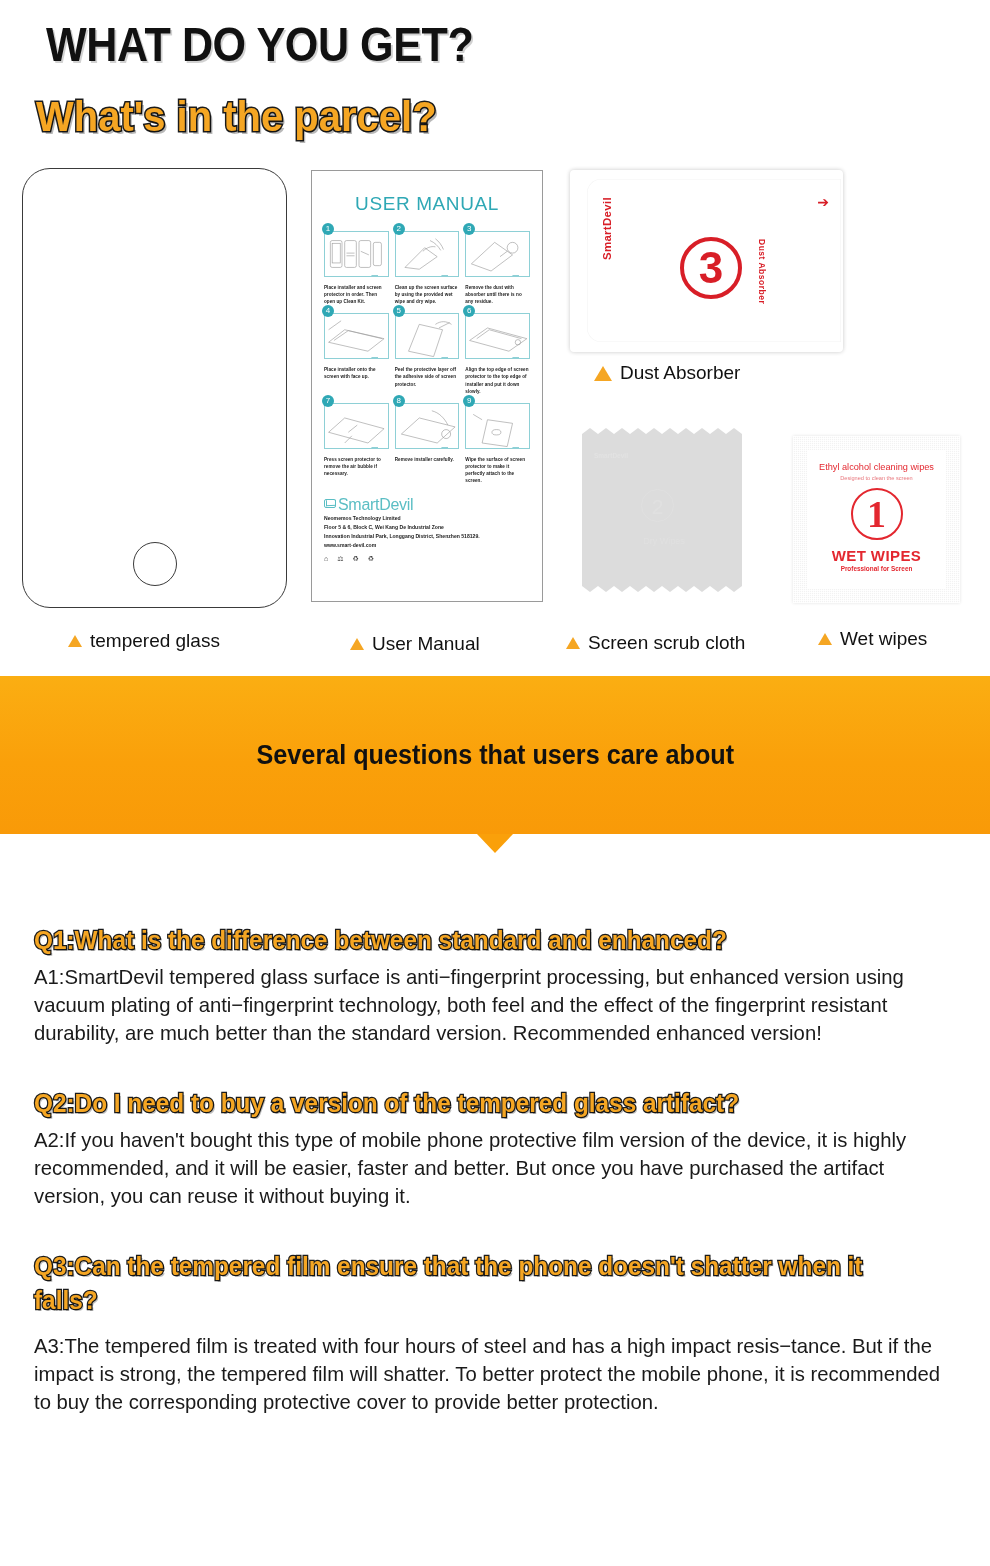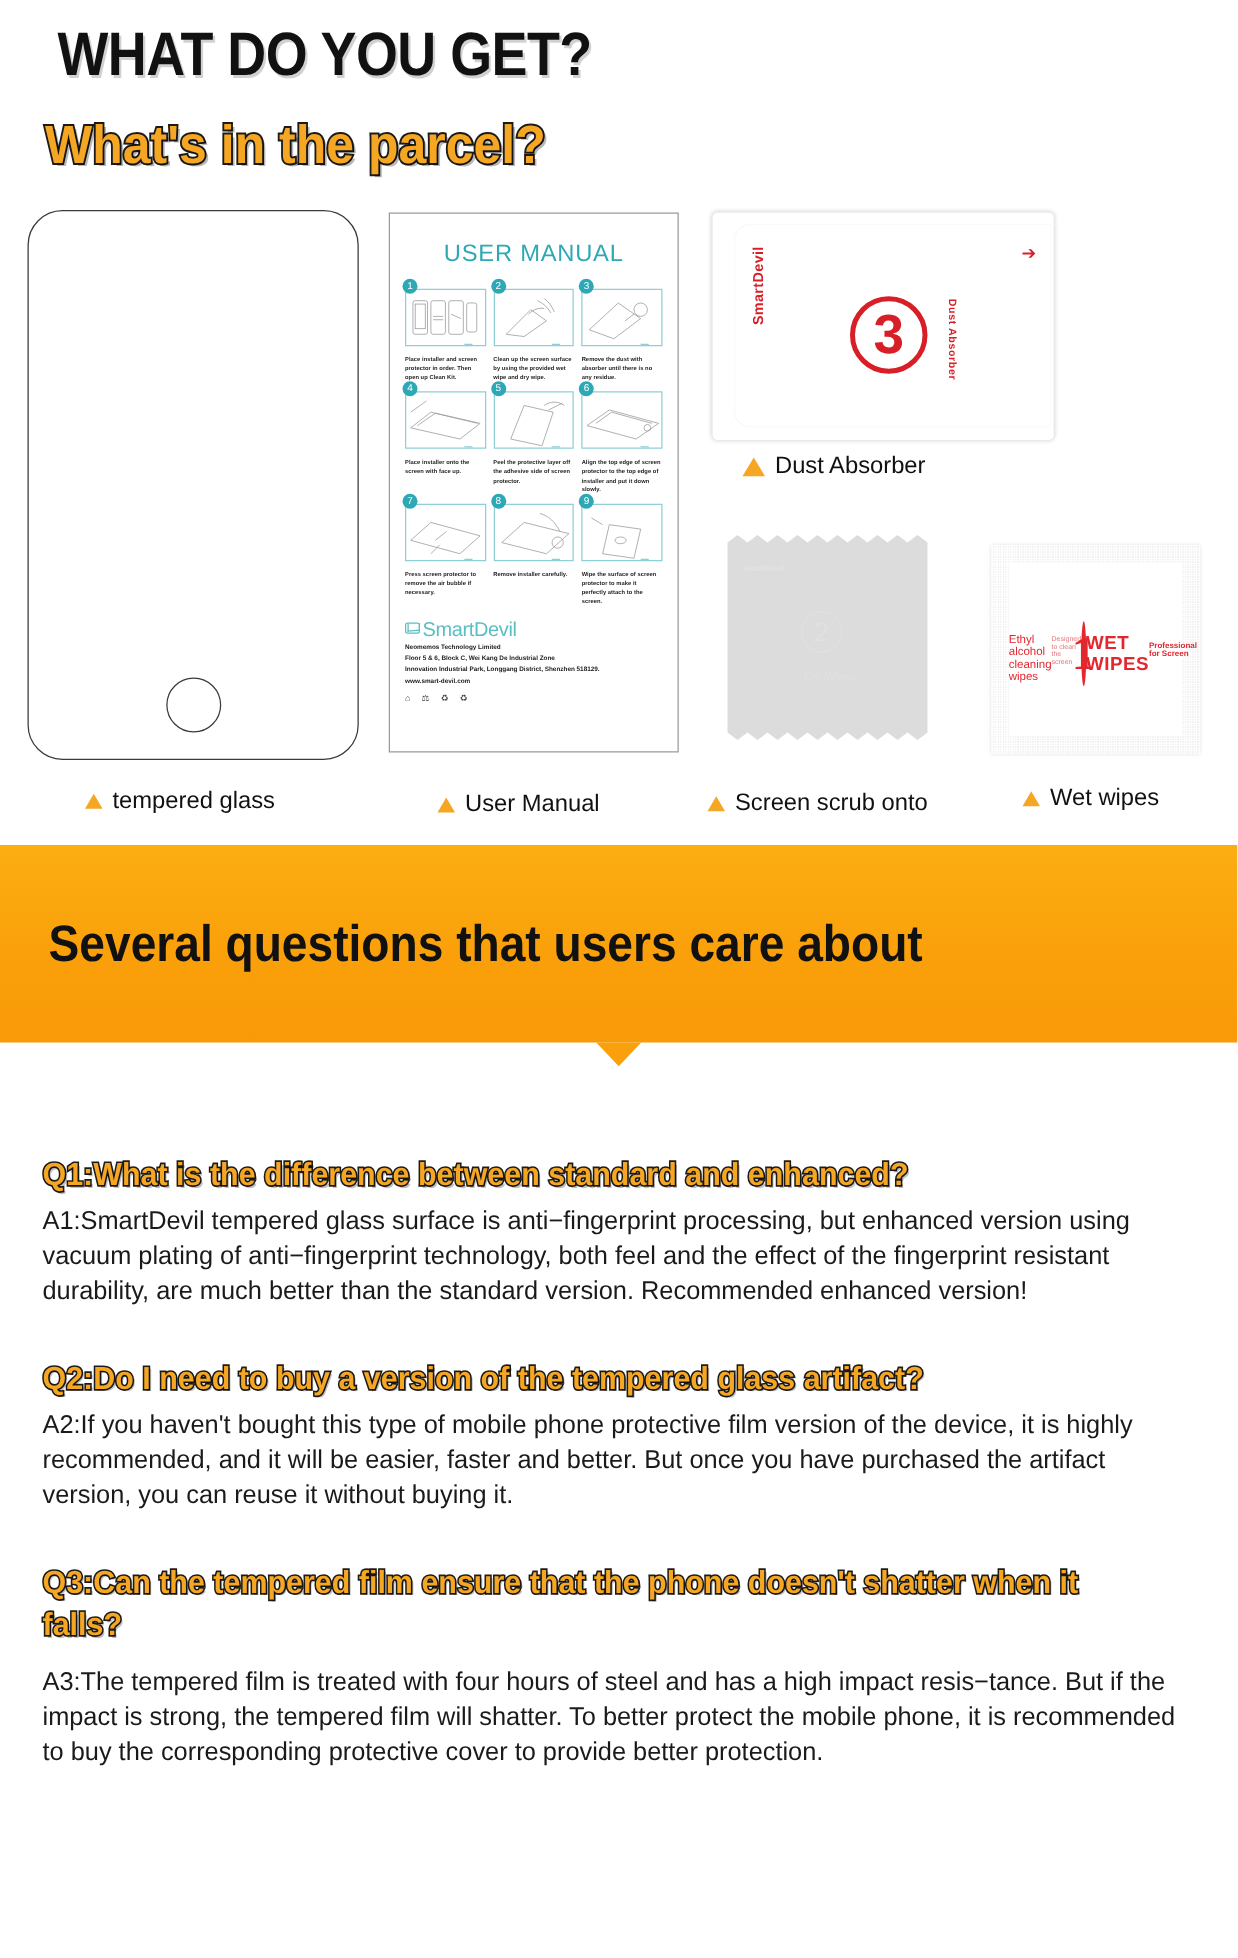"Ethyl alcohol cleaning wipes" .wipes-inner { flex-direction: row -> column }
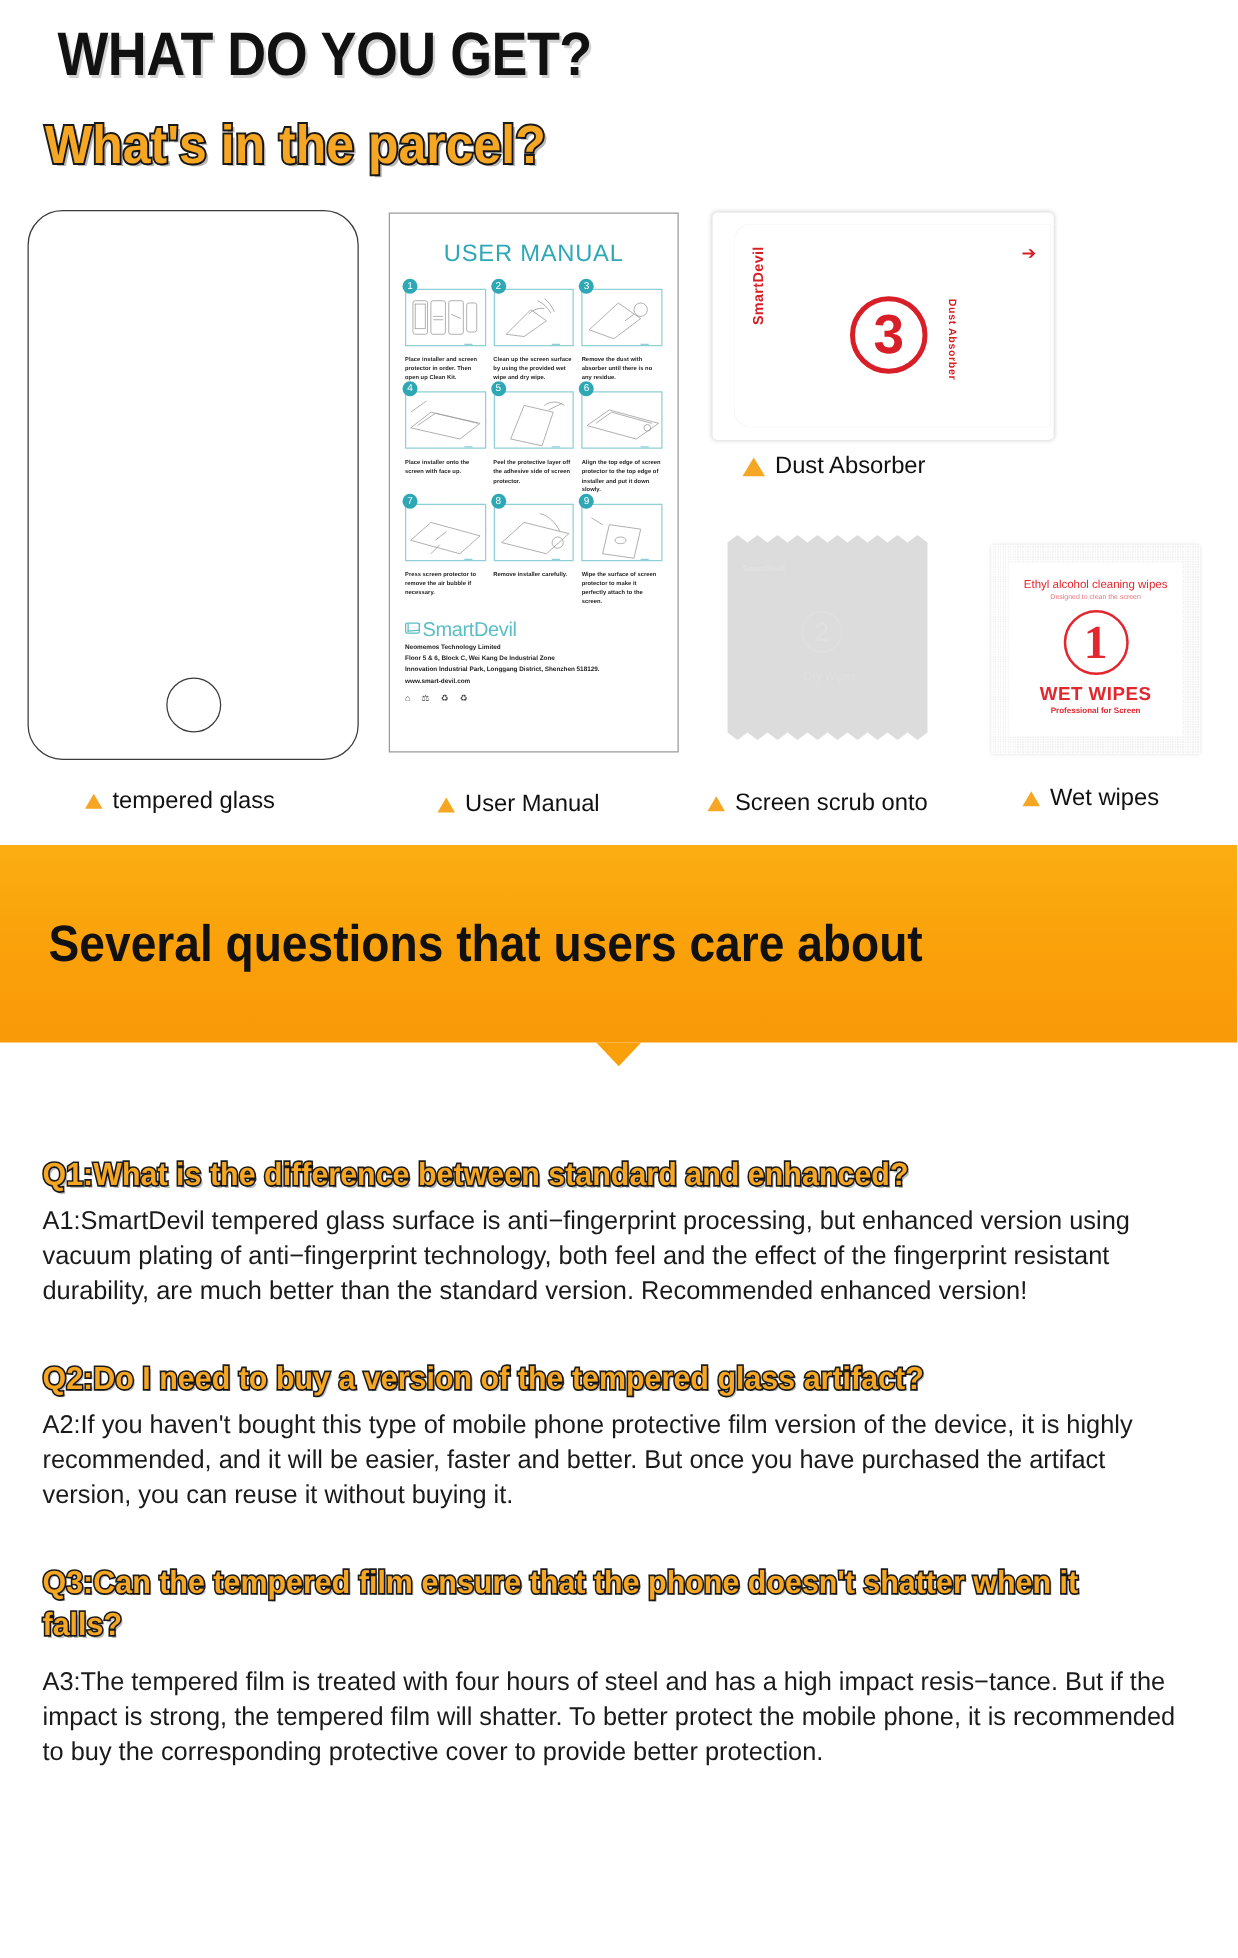"Screen scrub onto" span { text: onto -> cloth }
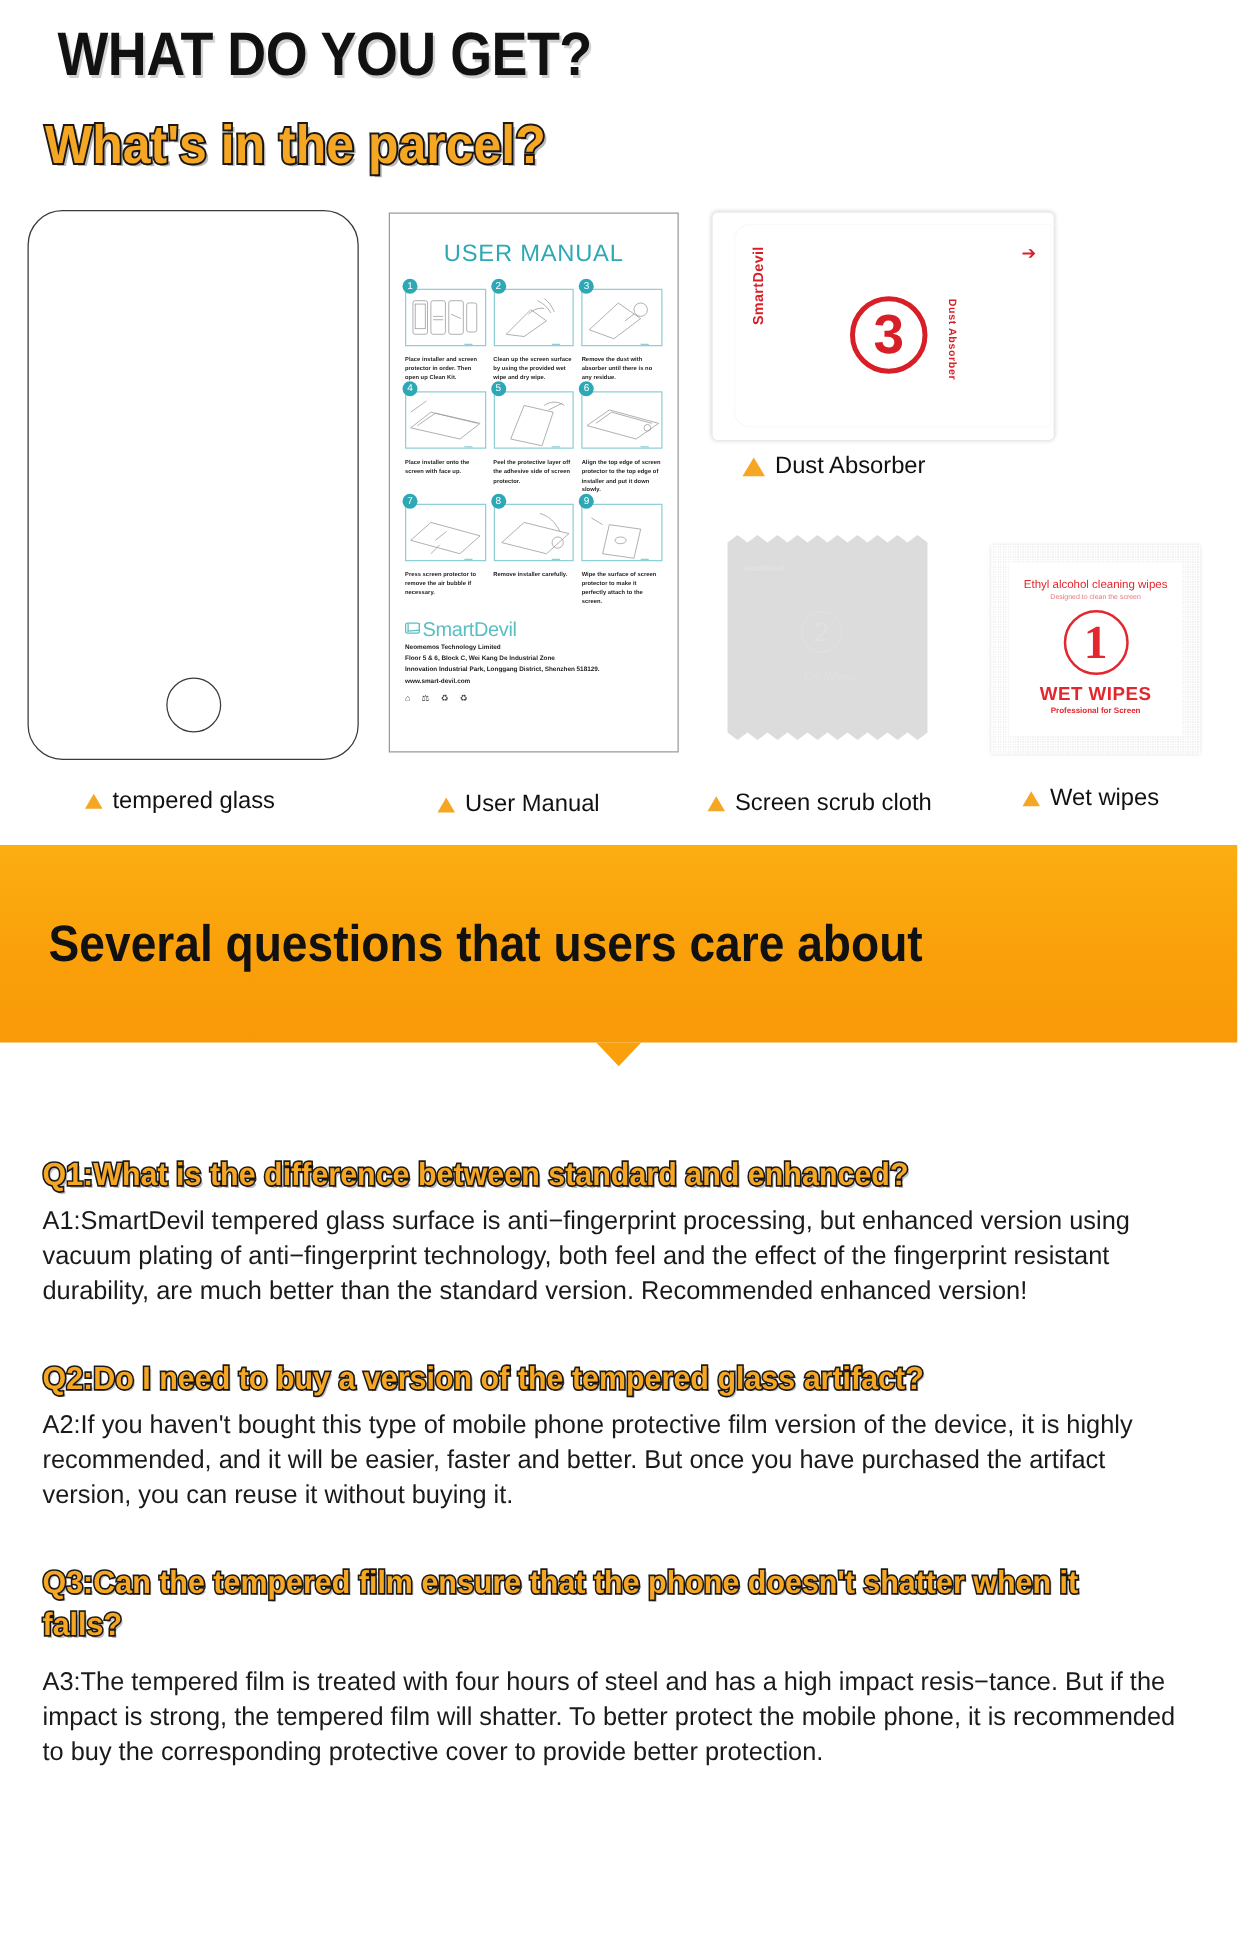"Several questions that users care" .banner-text { font-size: 41px -> 28px; text-align: left -> center }
